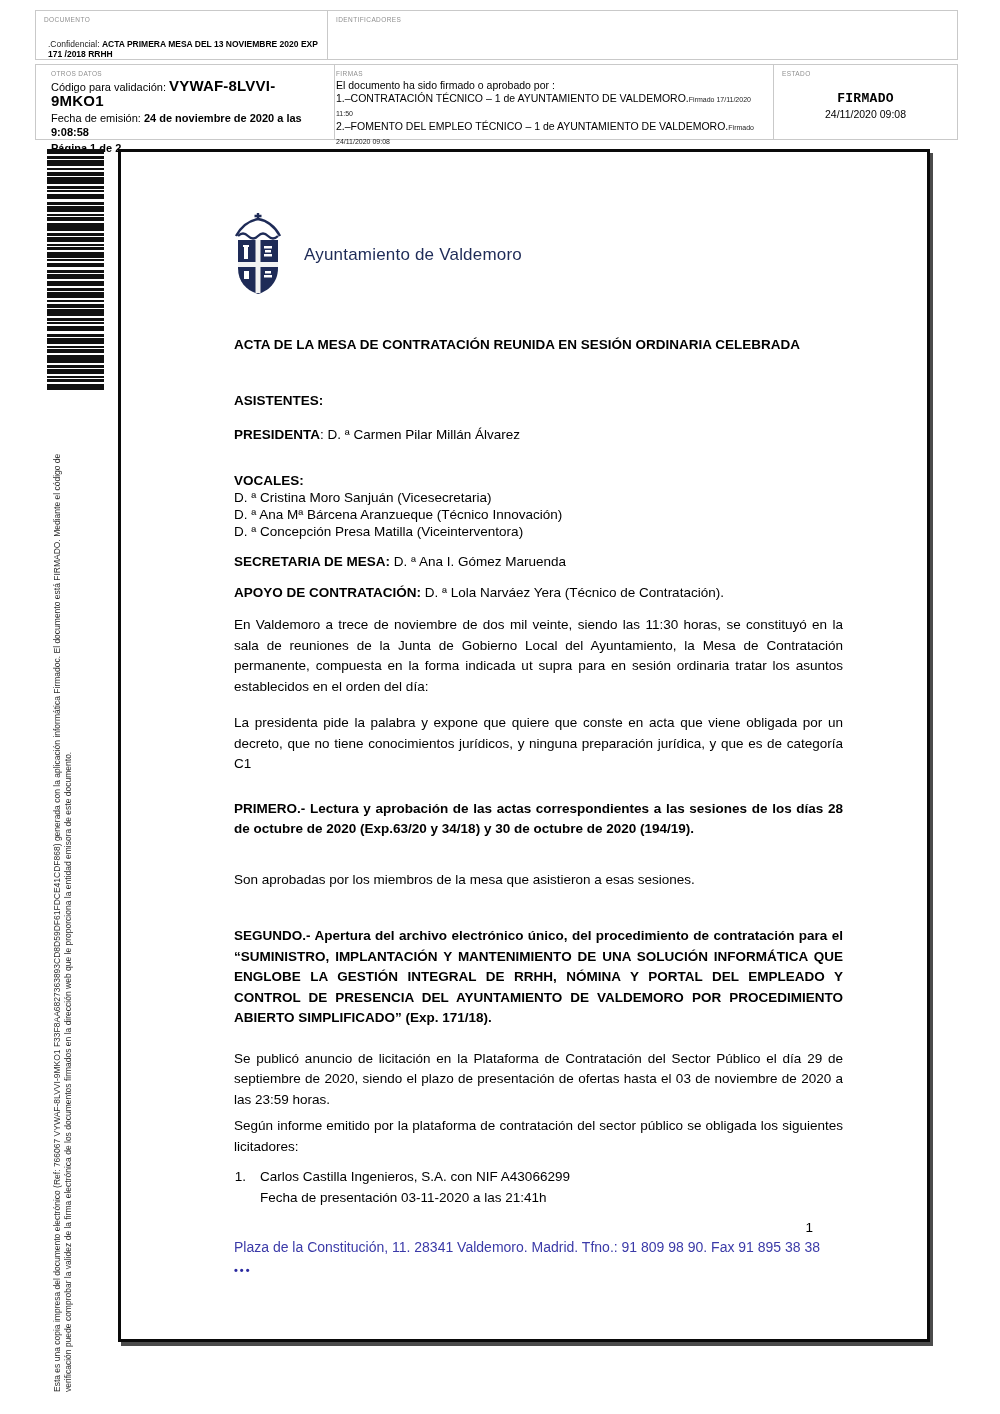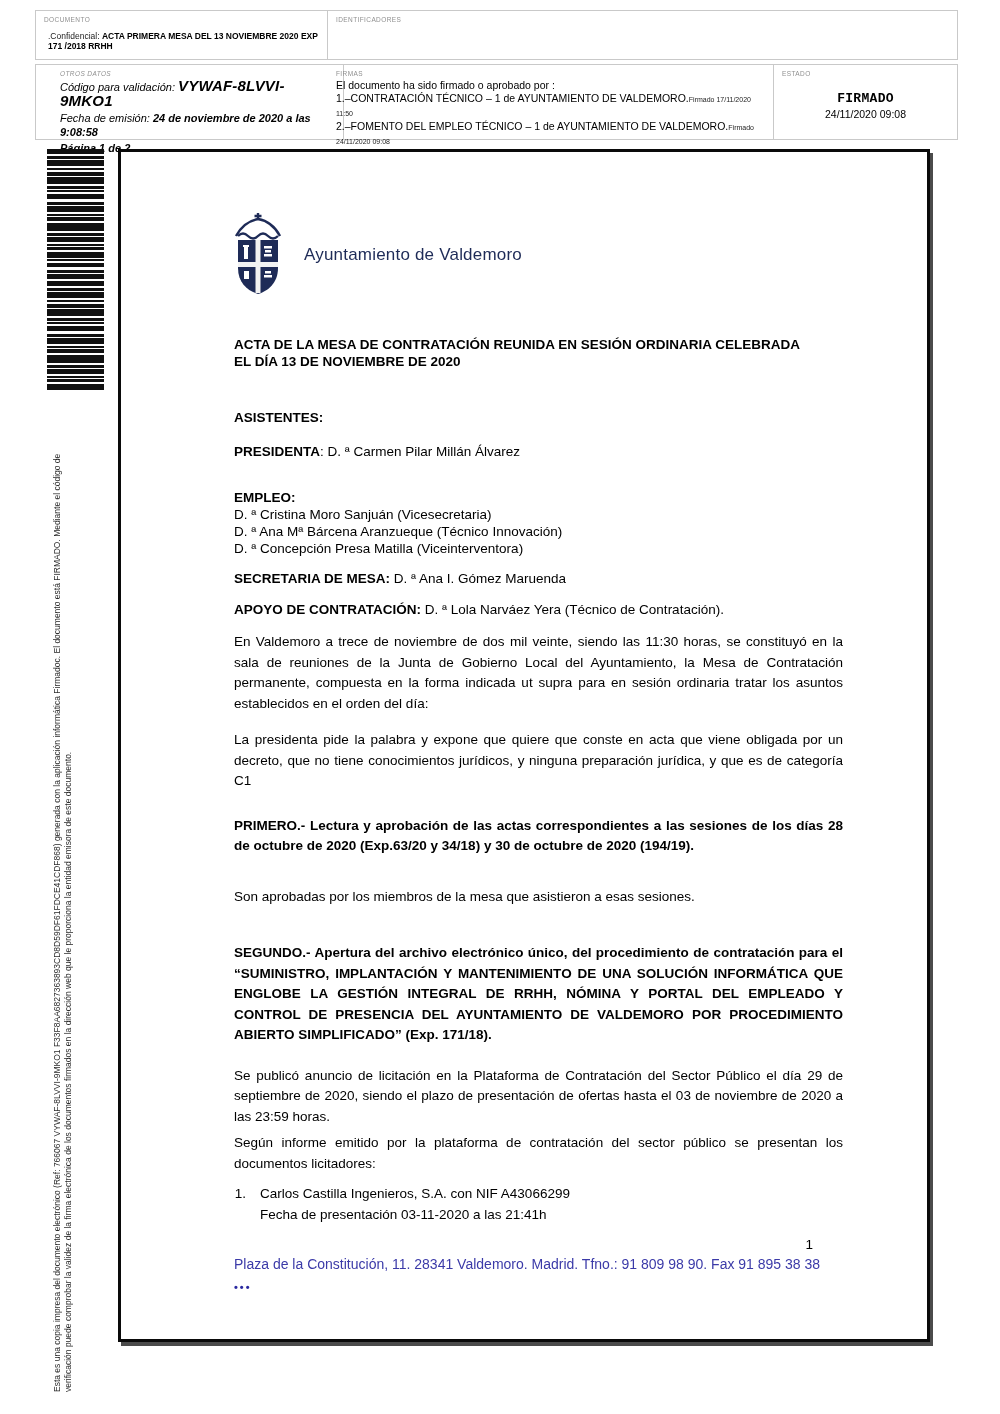".Confidencial: ACTA PRIMERA MESA DEL" .doc-line { margin-top: 8px -> 16px }
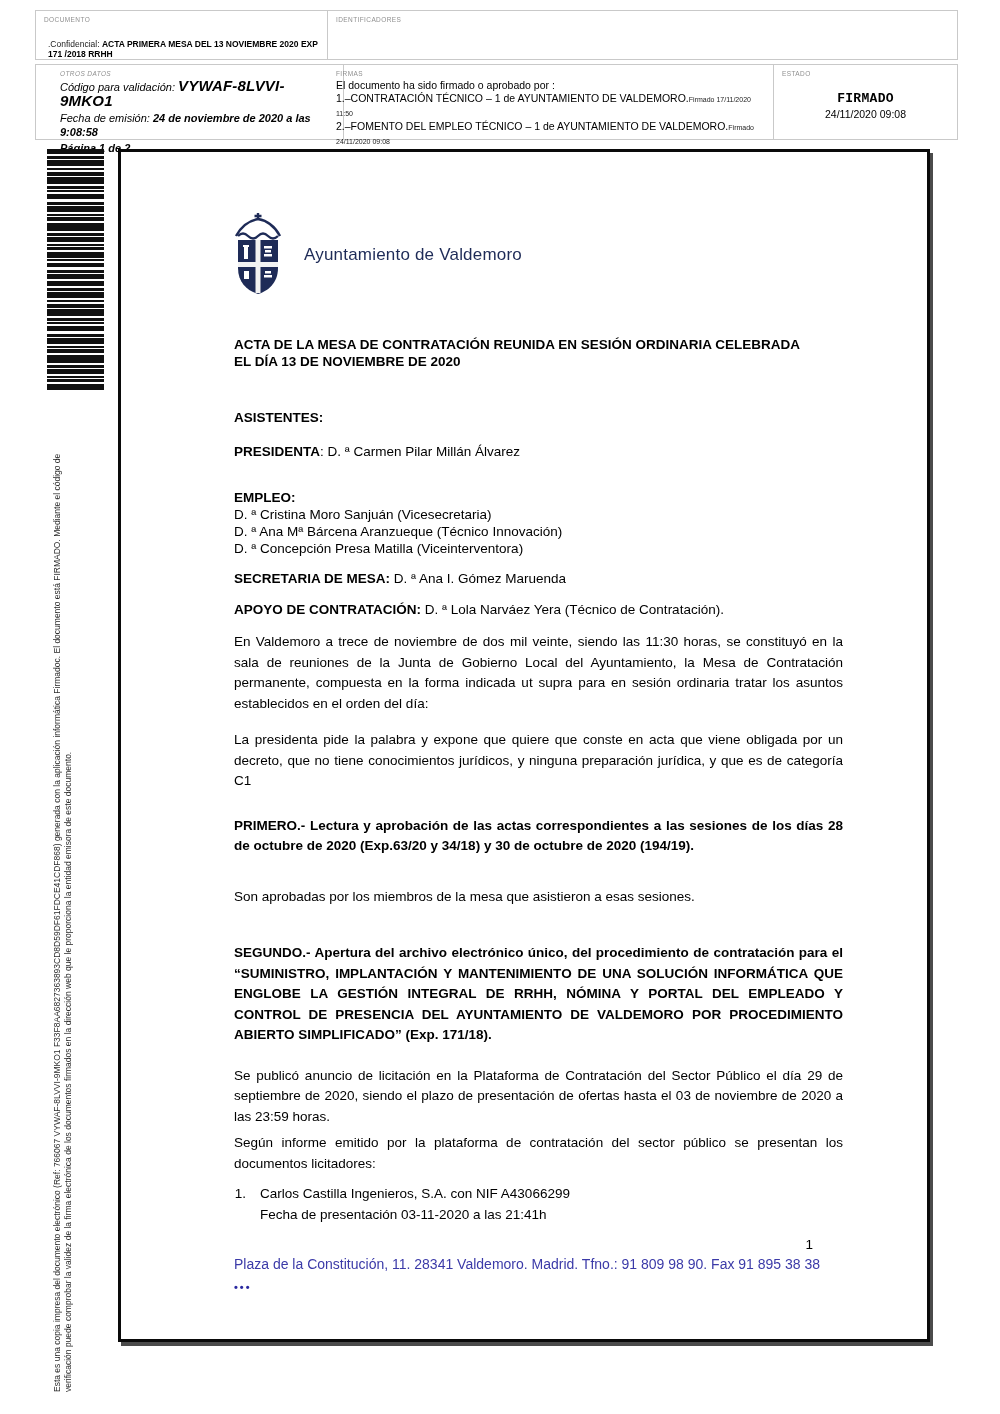"Código para validación:" .cell-otros { font-style: italic -> none; left: 16px -> 7px }
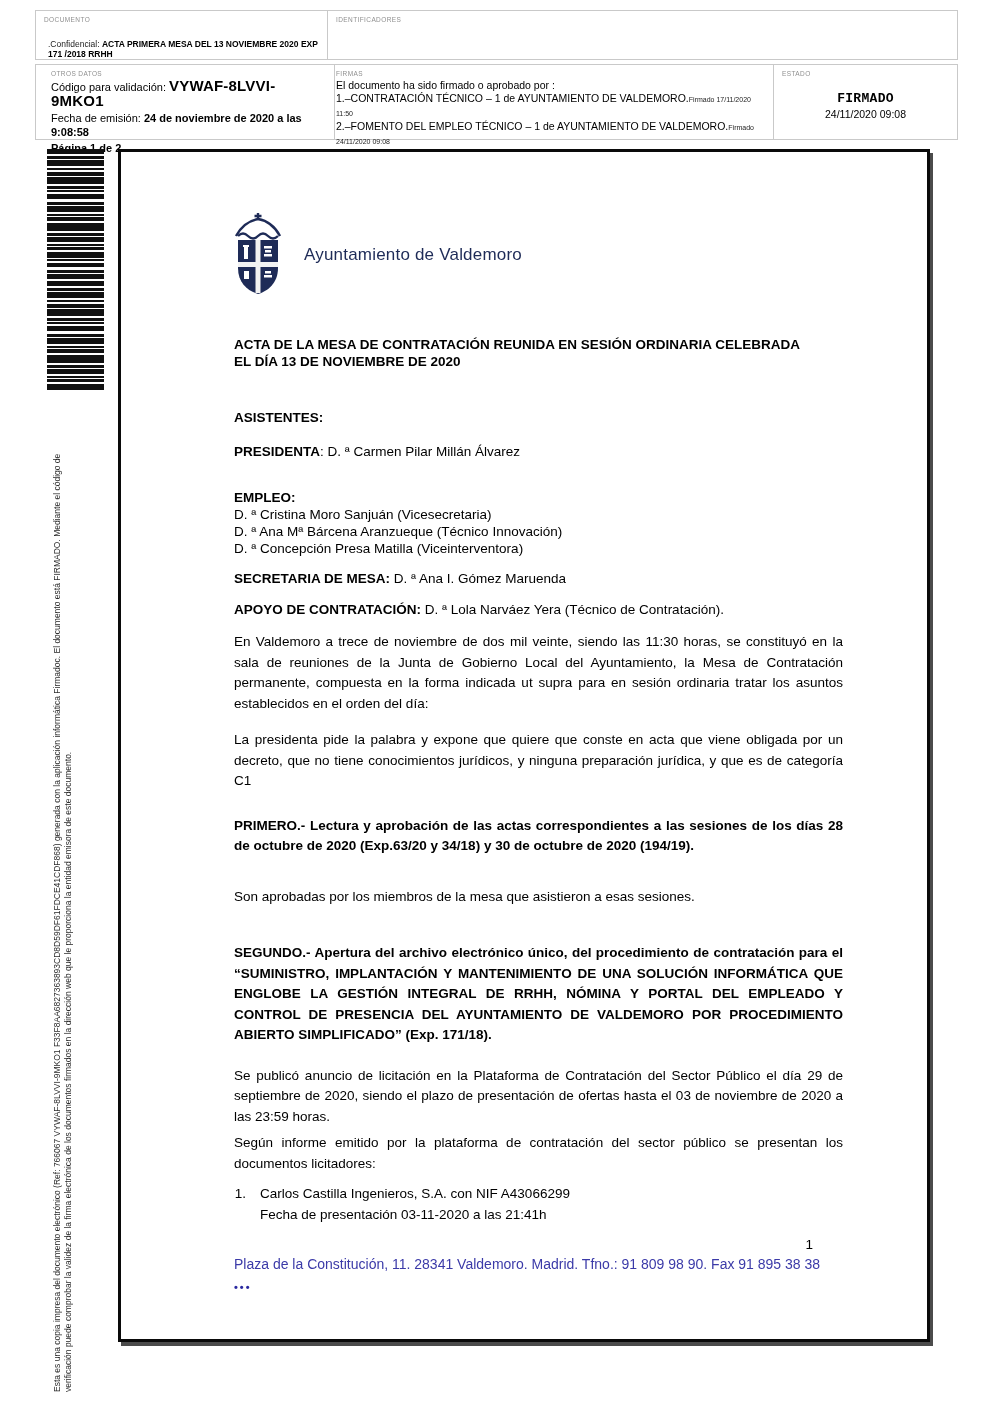"EL DÍA 13 DE NOVIEMBRE" div { html: <div>EL DÍA 13 DE NOVIEMBRE DE 2020</div> -> none }
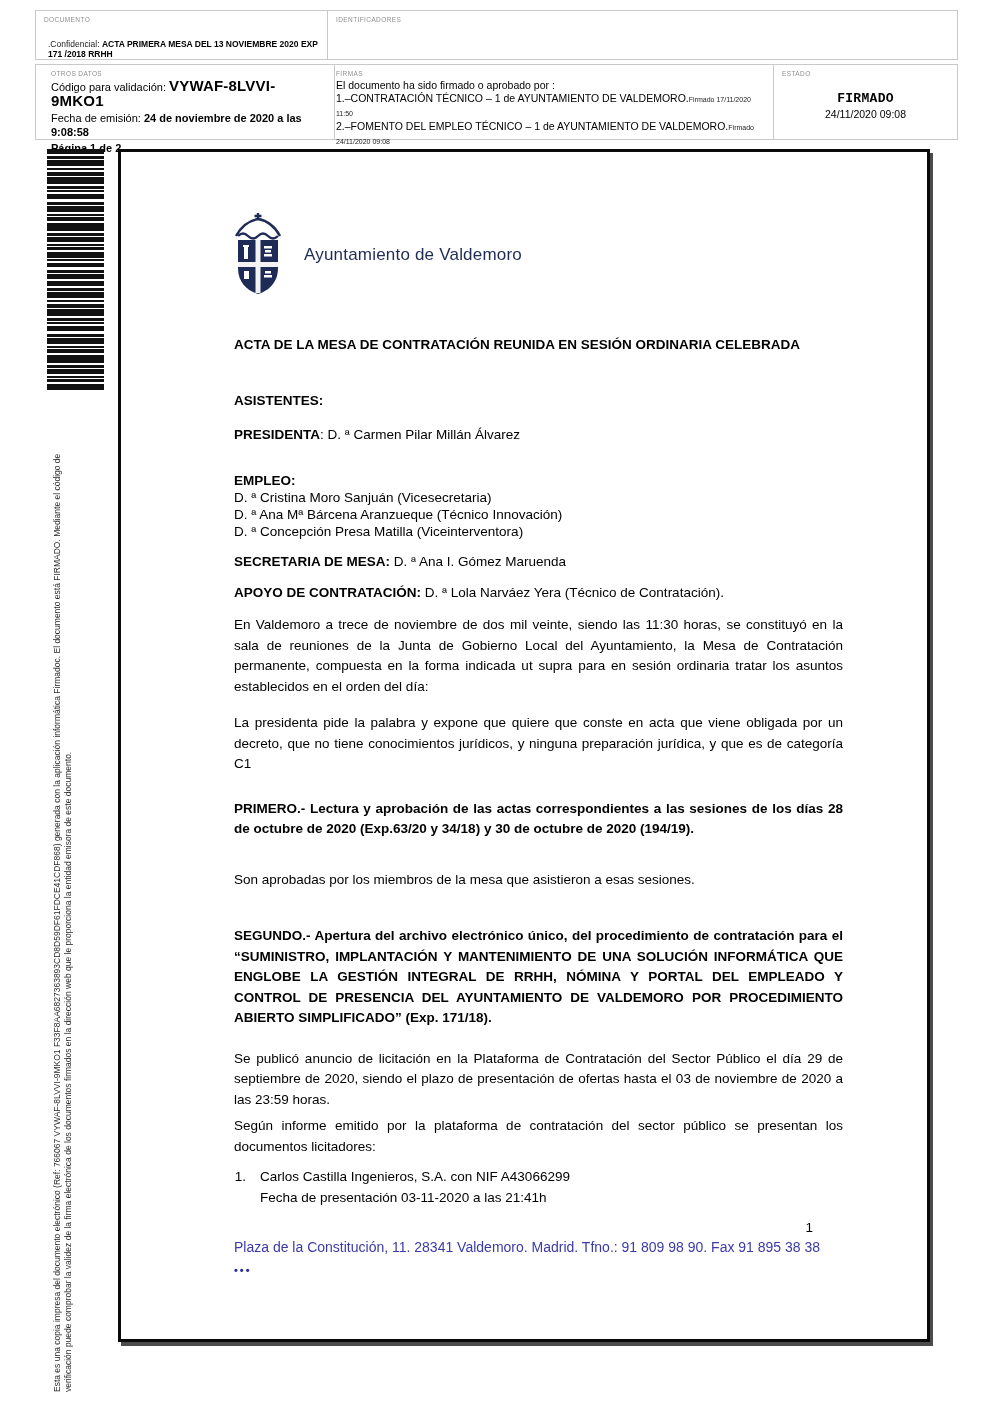"EMPLEO:" div.asist { text: EMPLEO -> VOCALES }
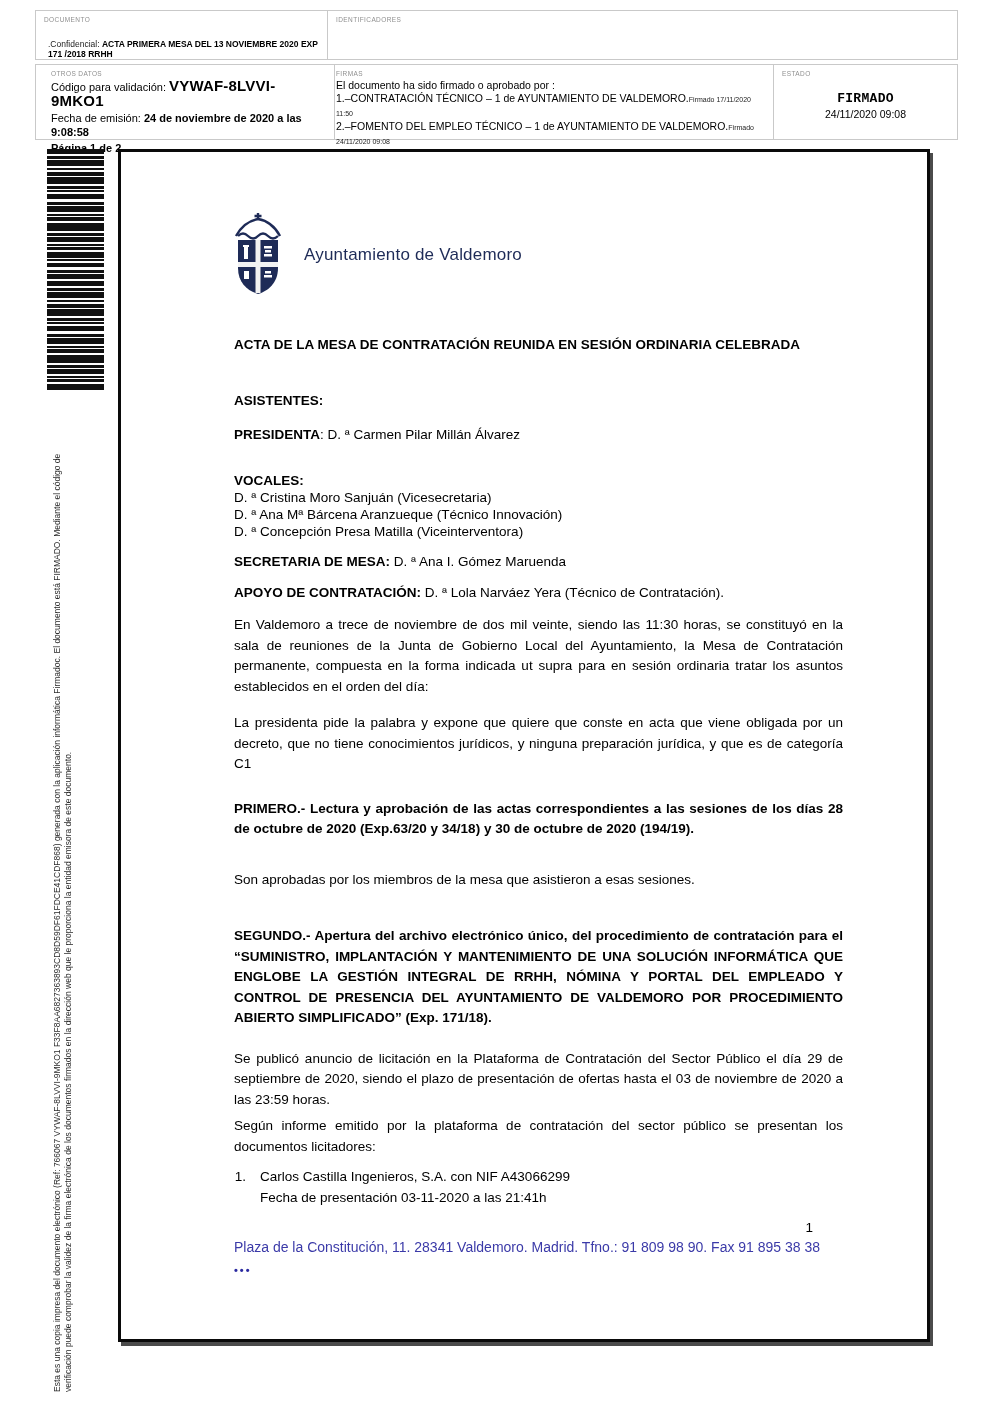"Según informe emitido por la" div.para { text: presentan los documentos -> obligada los siguientes }
